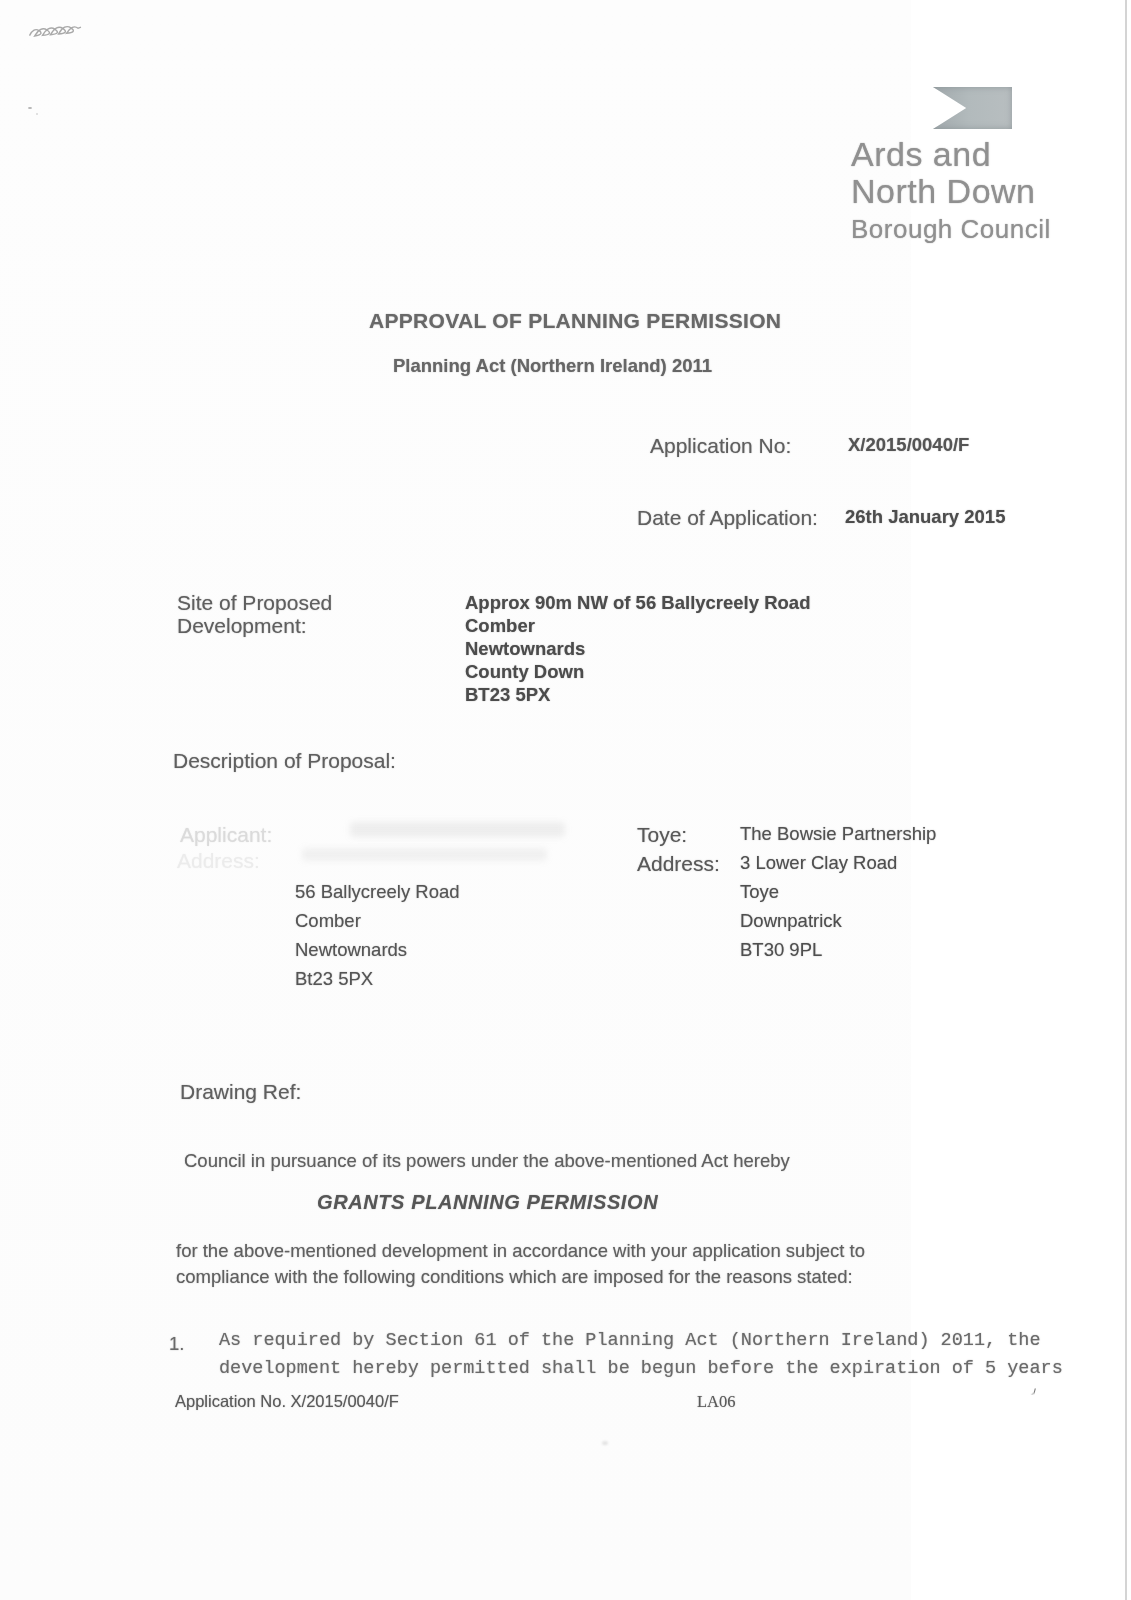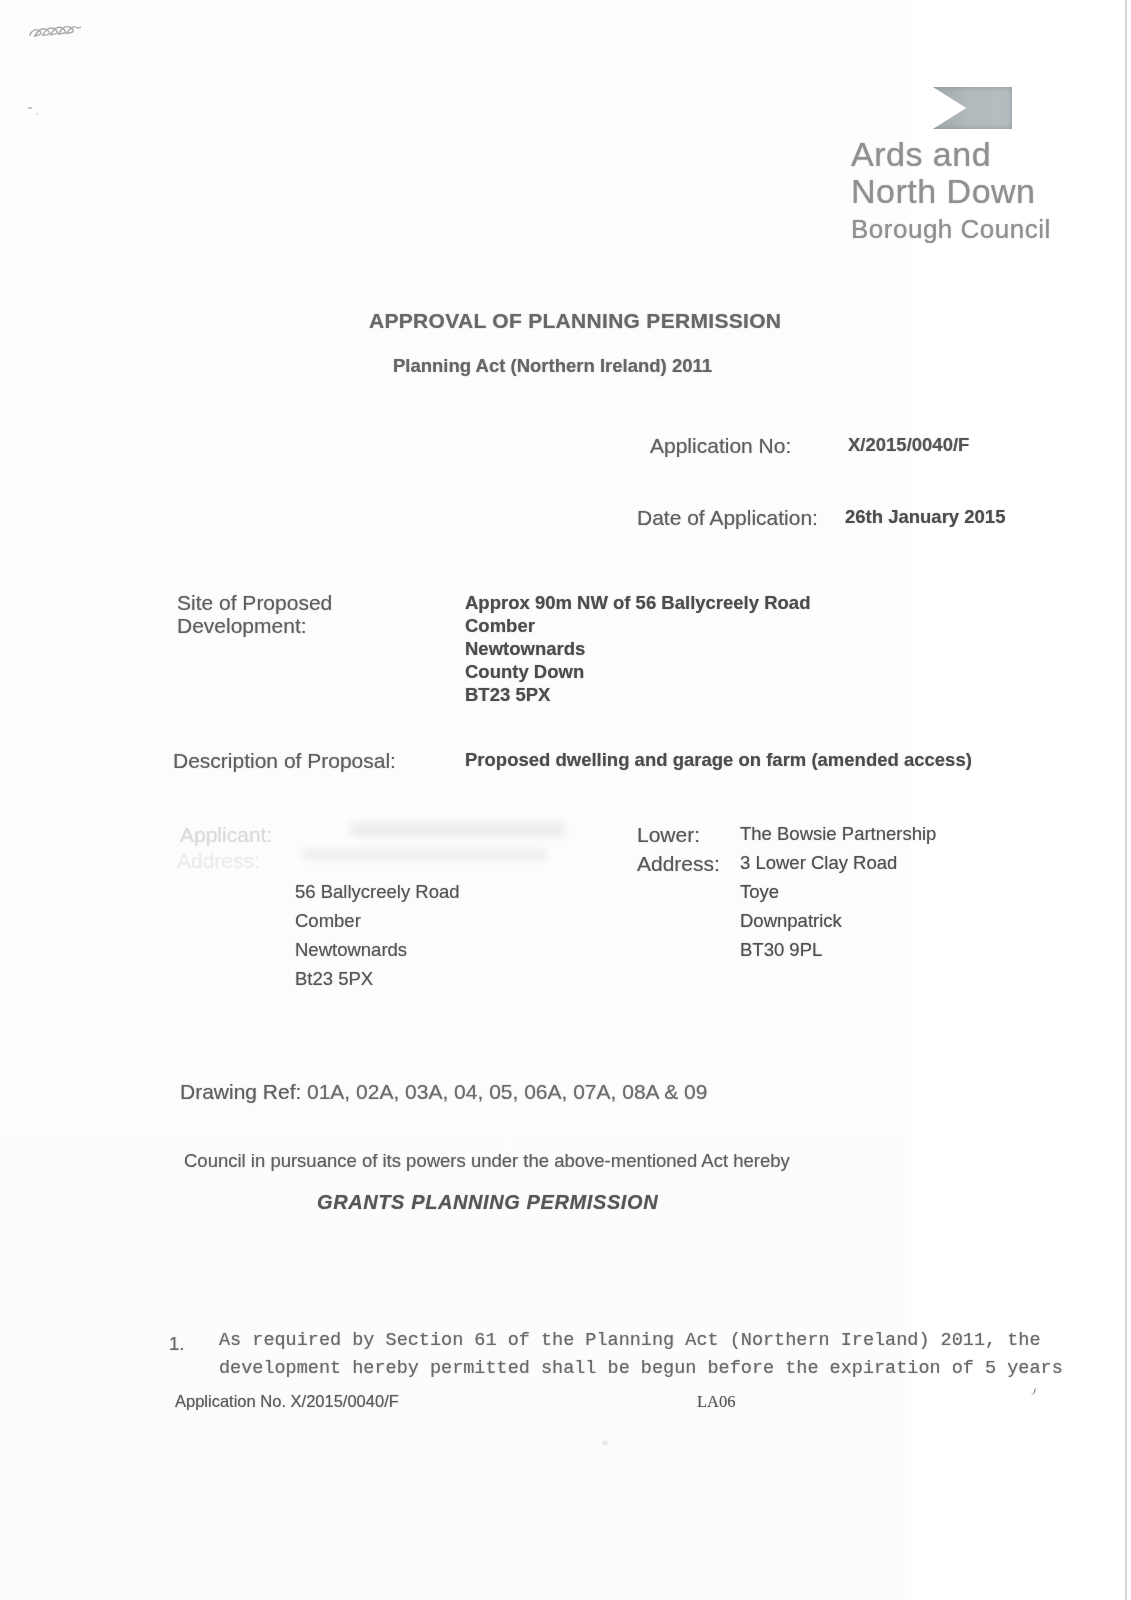"Proposed dwelling and garage on" div.abs { html: <div>Proposed dwelling and garage on farm (amended access)</div> -> none }
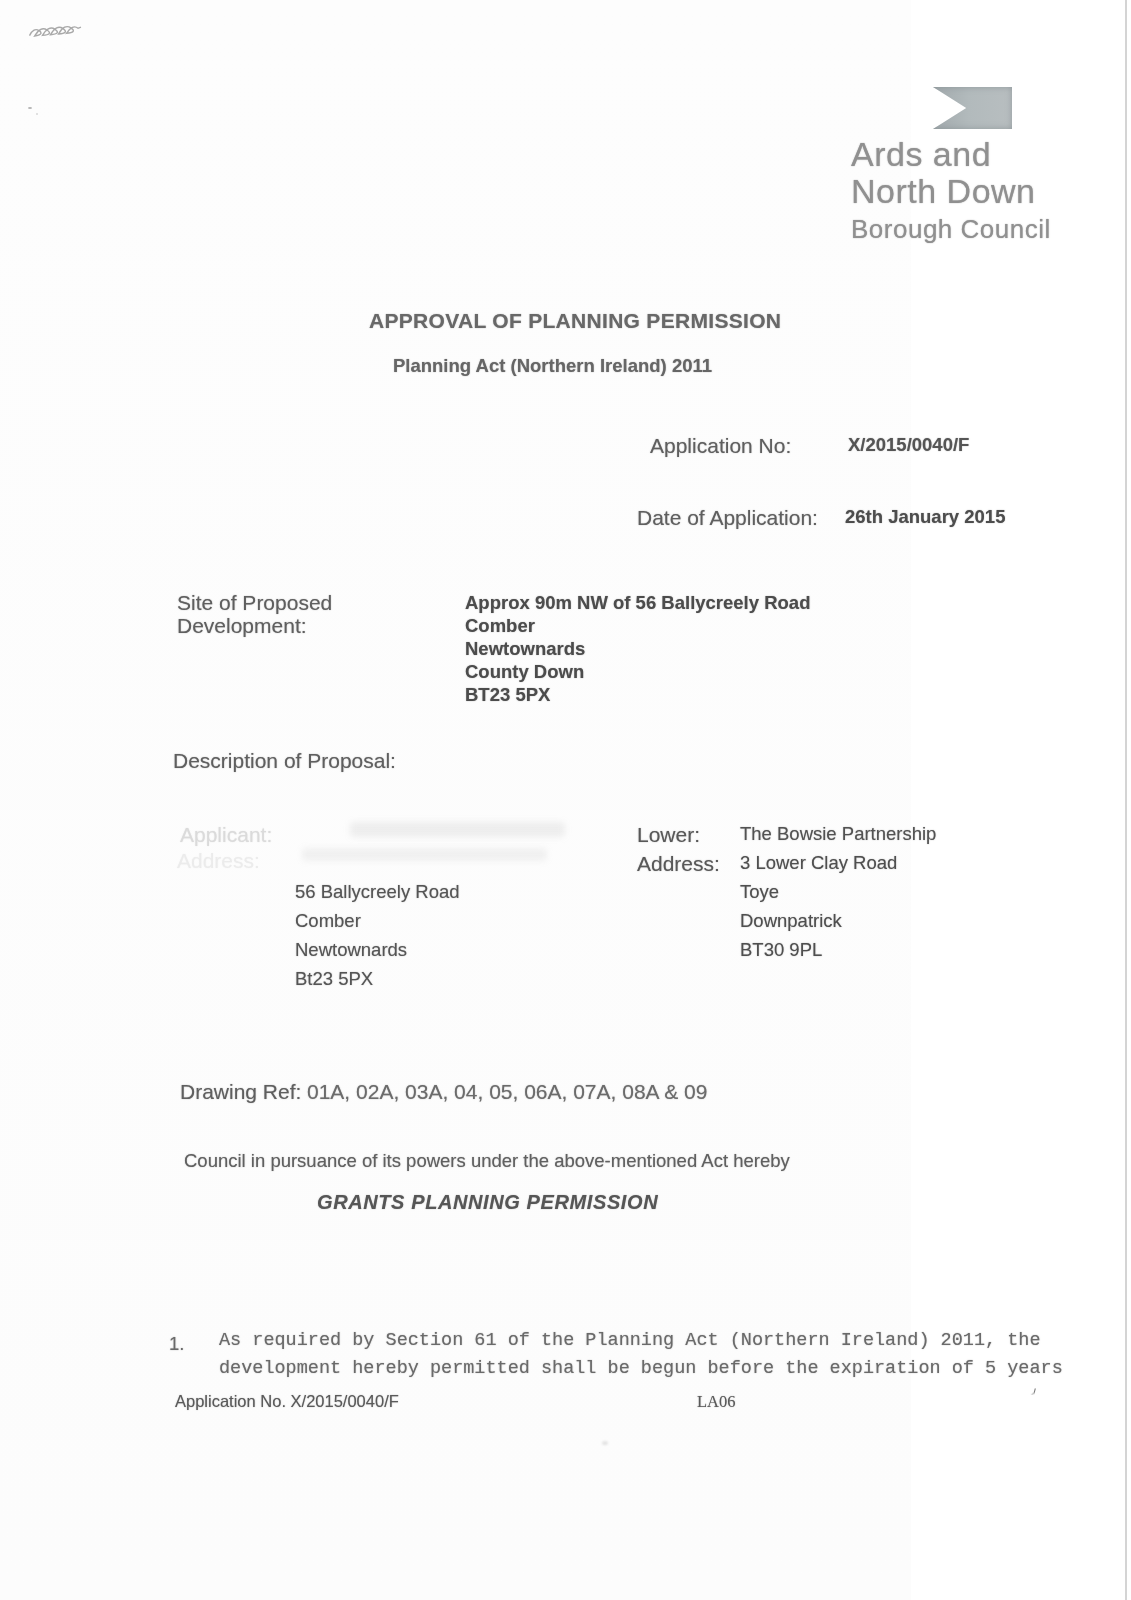"Lower:" div.abs { text: Lower -> Toye }
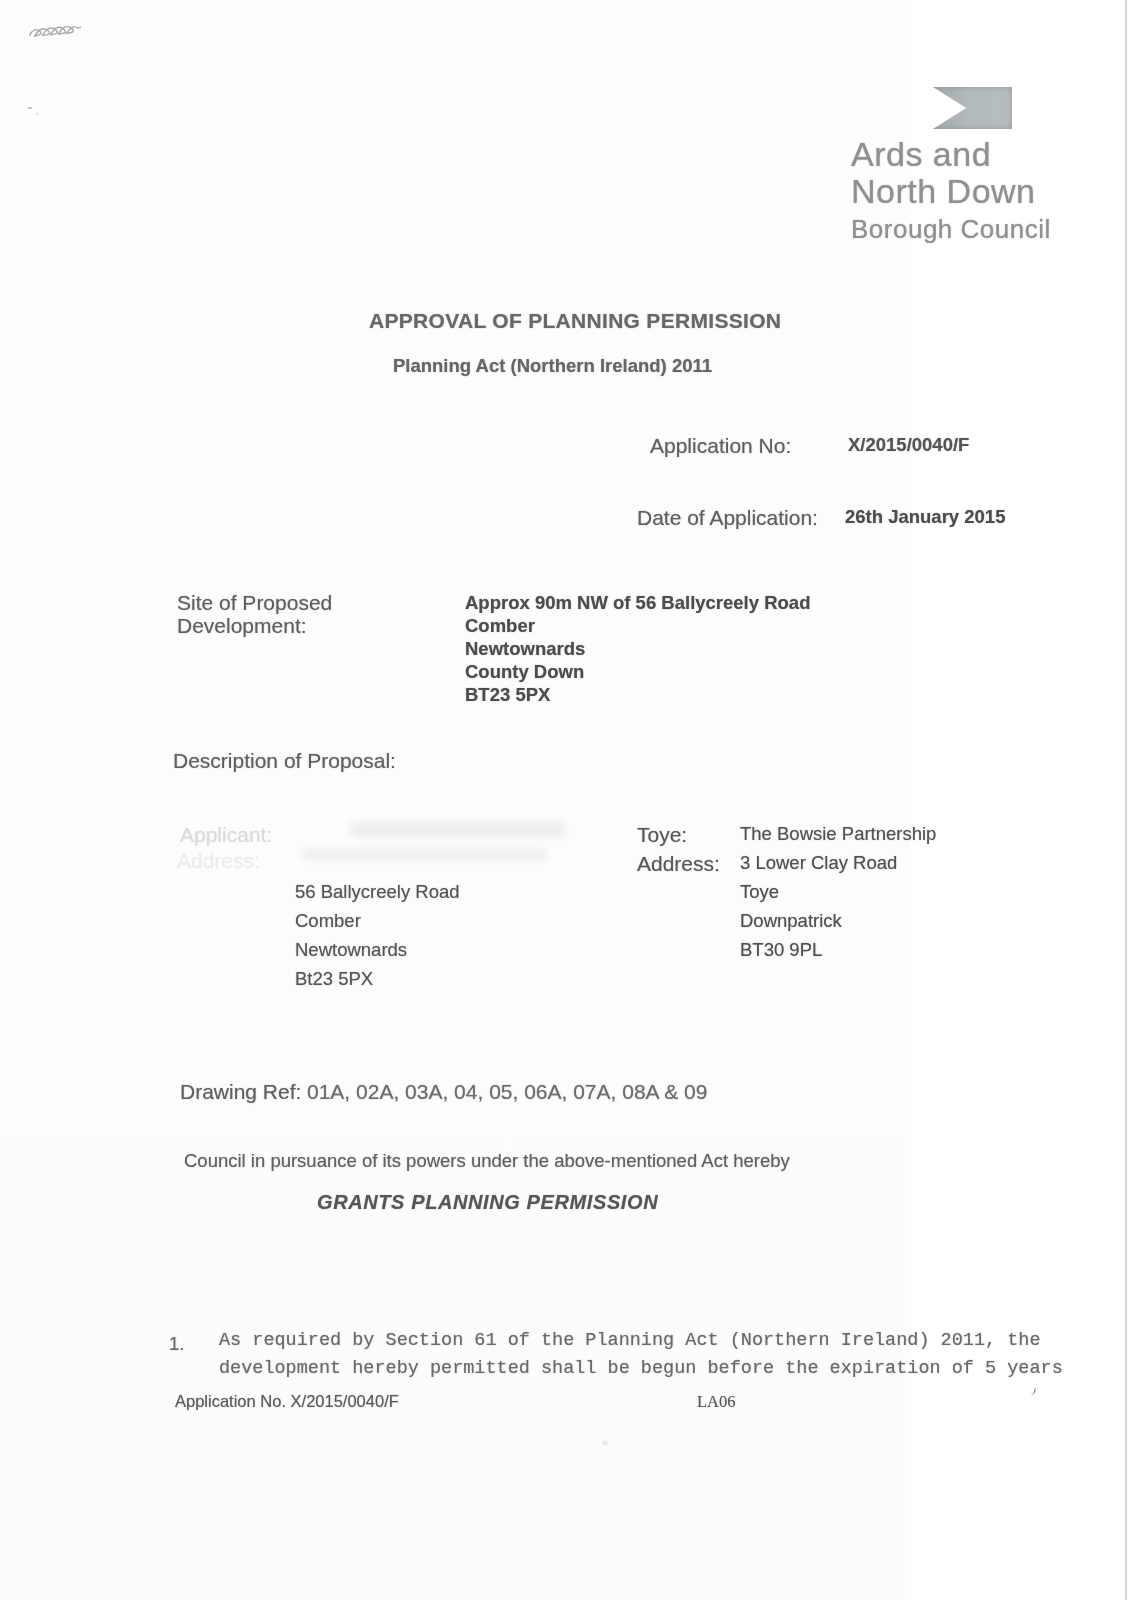"01A, 02A, 03A, 04, 05," div.abs { html: <div>01A, 02A, 03A, 04, 05, 06A, 07A, 08A &amp; 09</div> -> none }
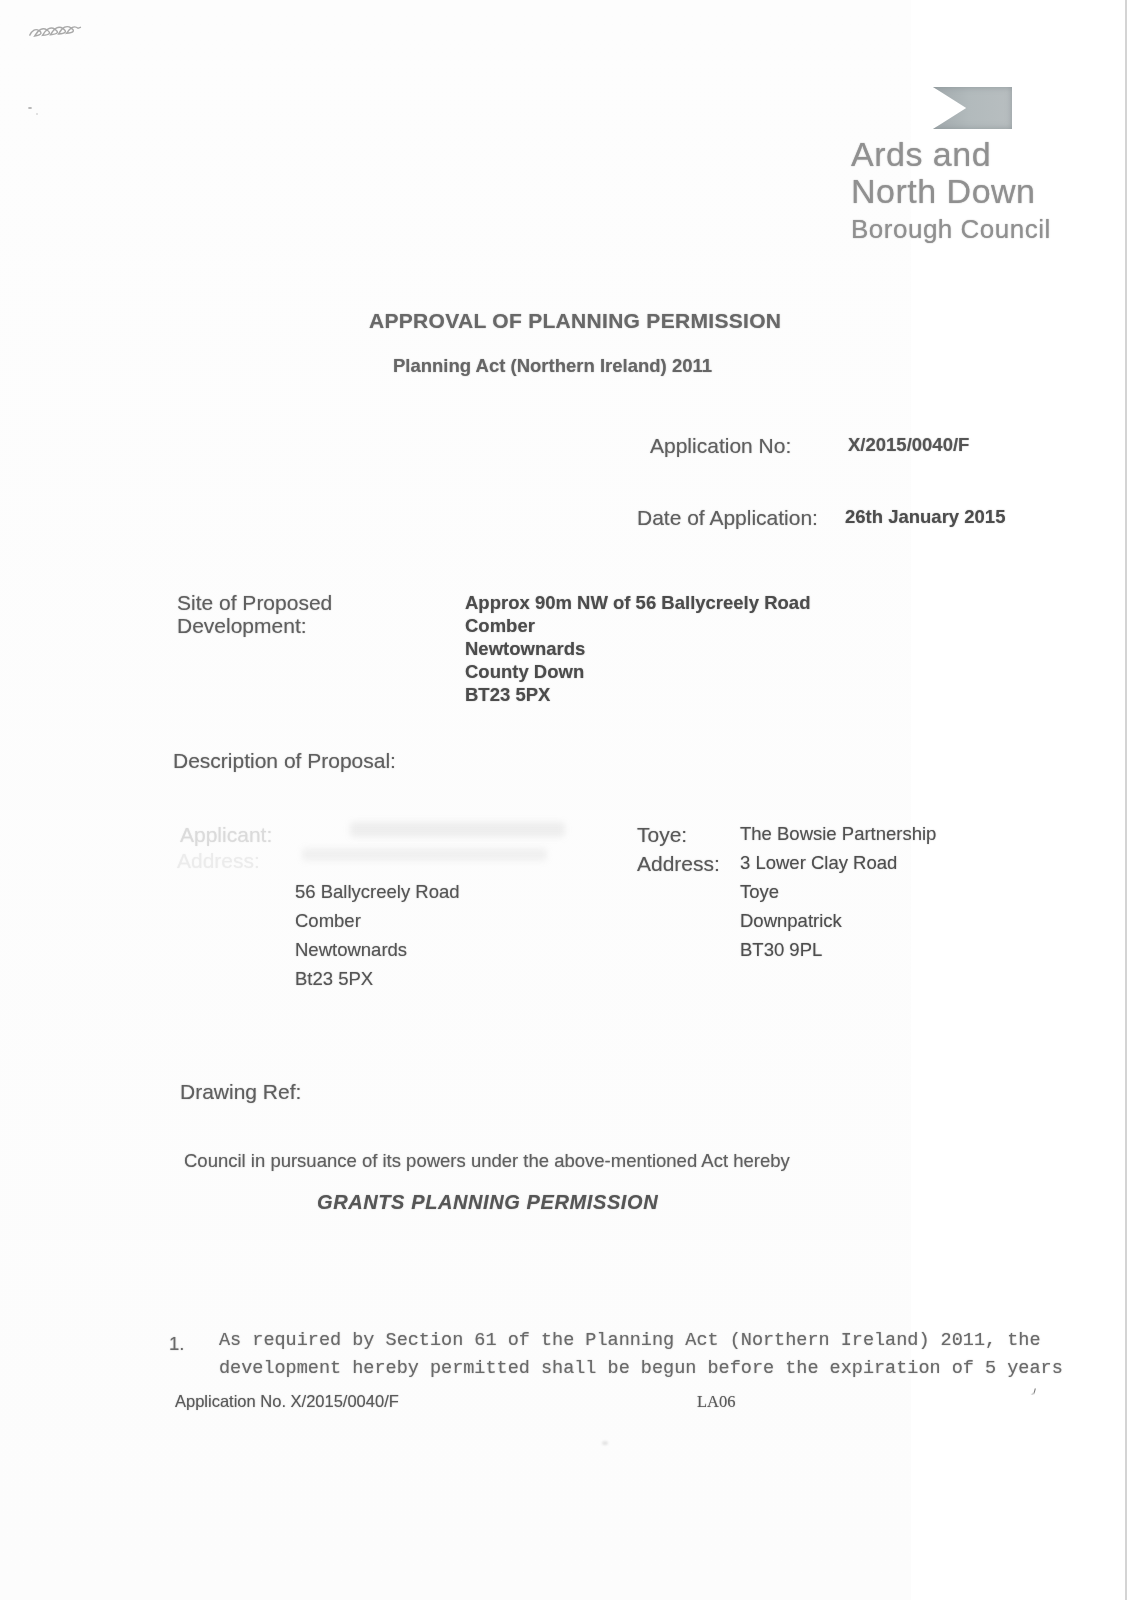"for the above-mentioned development in" div.abs { html: none -> <div> <div>for the above-mentioned development in accordance with your application subject to</div> <div>compliance with the following conditions which are imposed for the reasons stated:</div> </div> }
